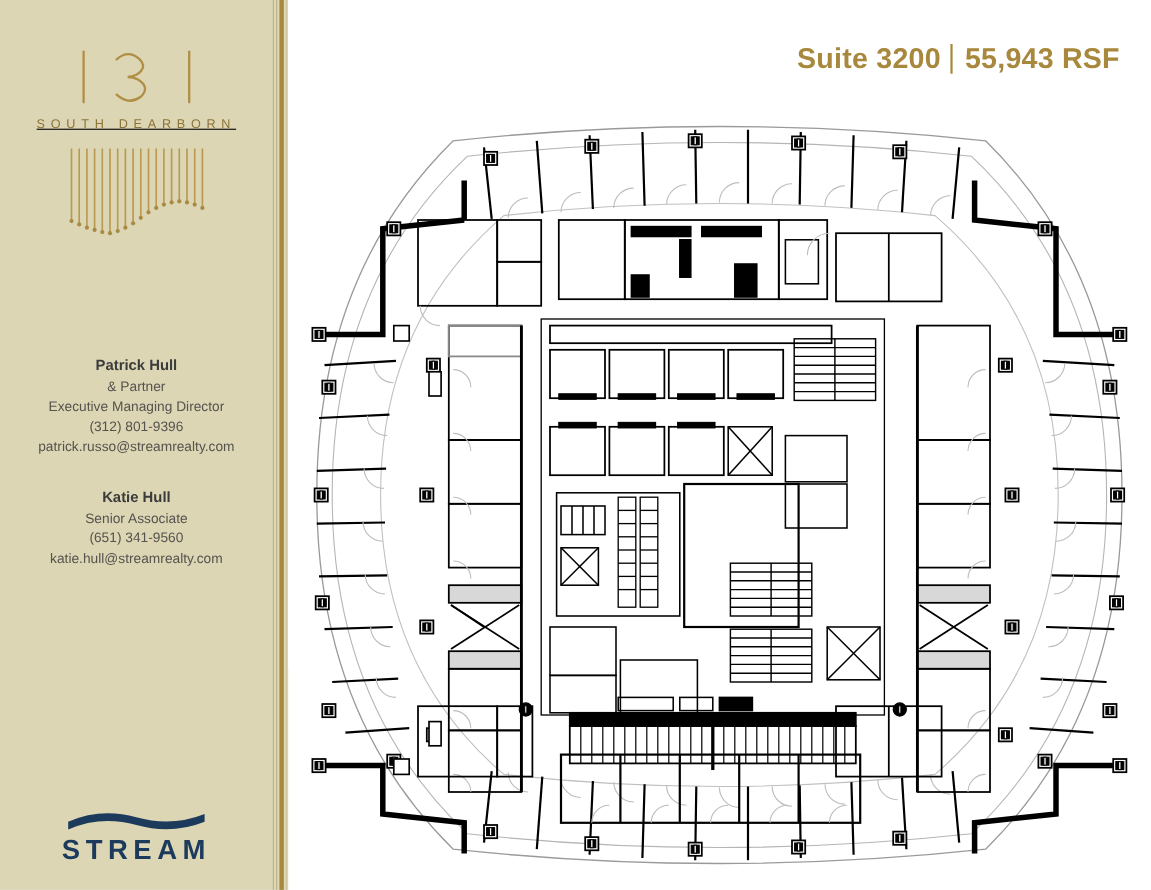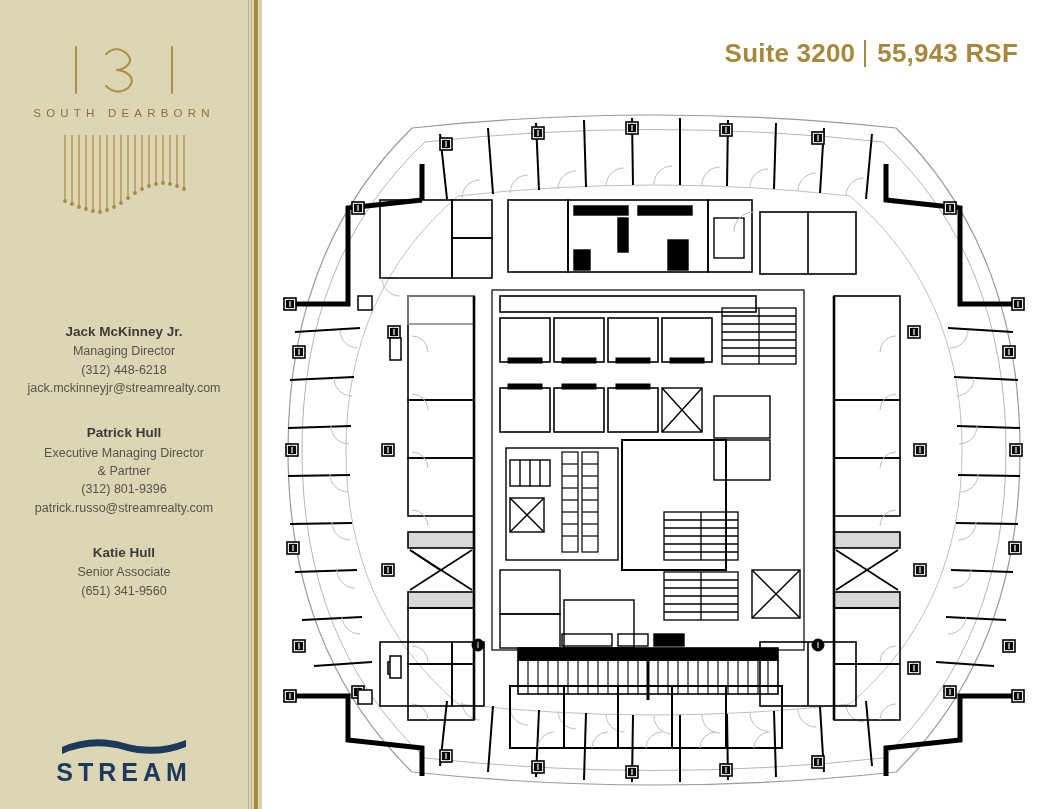"SOUTH DEARBORN" .logo-wrap { text-decoration: none -> underline }
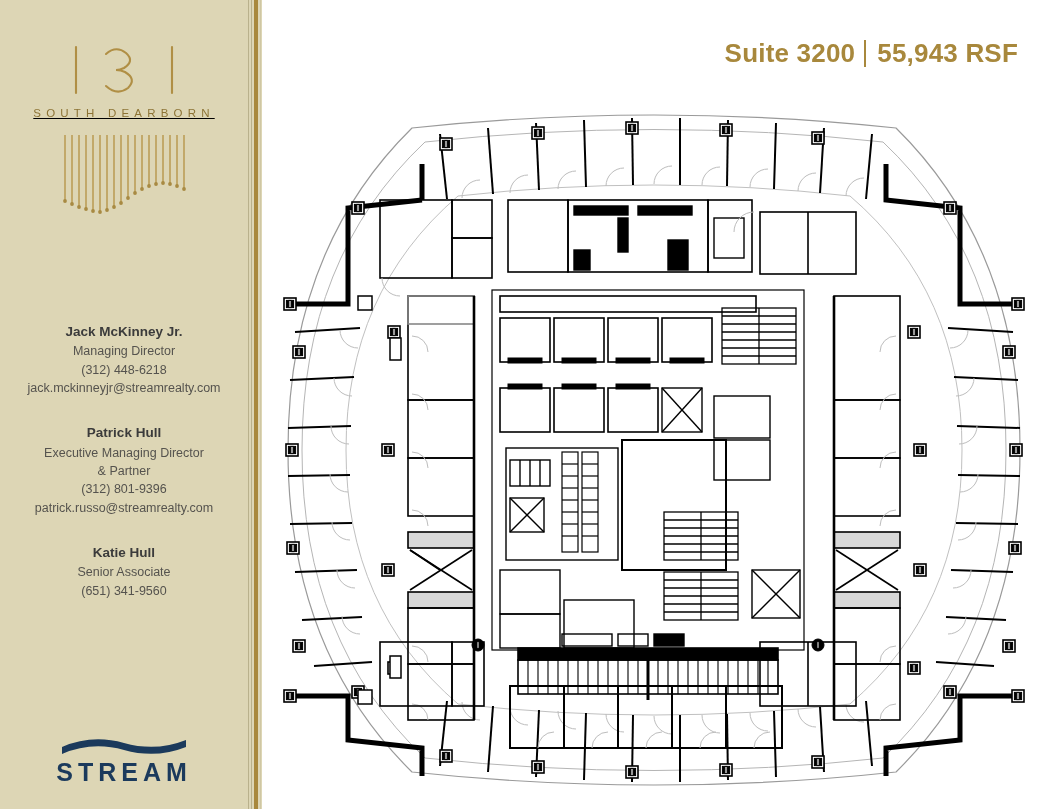"Jack McKinney Jr." div.contact { html: <div> <div>Jack McKinney Jr.</div> <div>Managing Director</div> <div>(312) 448-6218</div> <div>jack.mckinneyjr@streamrealty.com</div> </div> -> none }
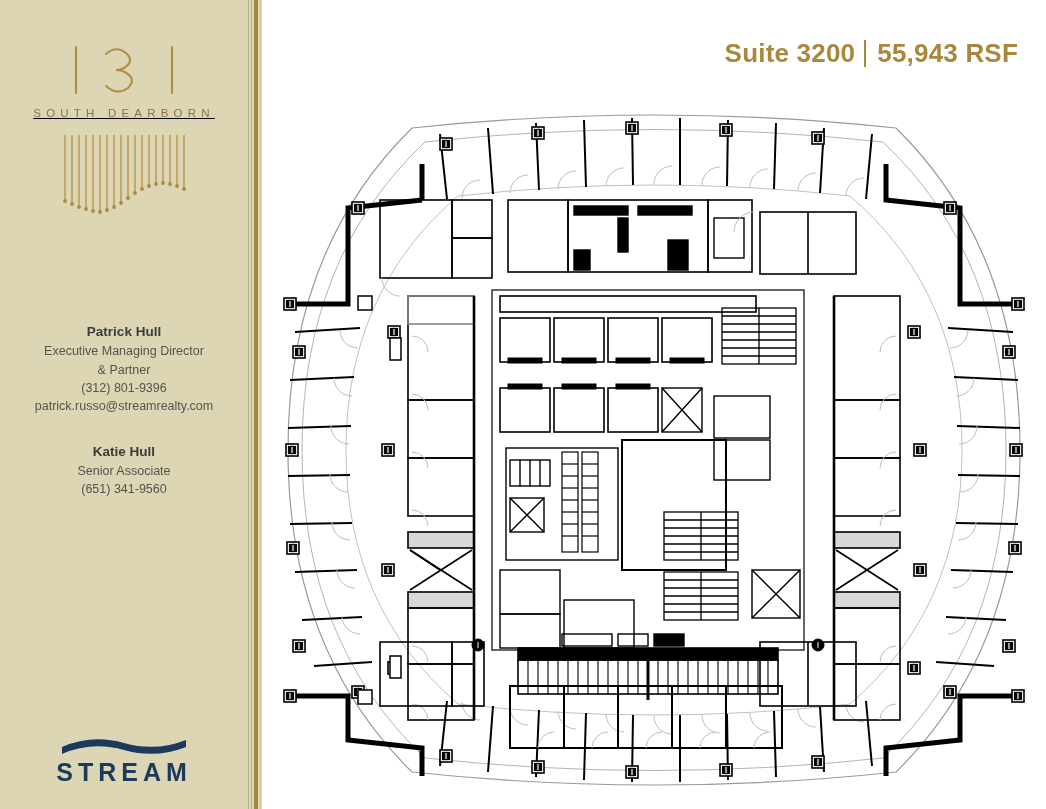"Executive Managing Director" div.c-line { order: before "& Partner" -> after "& Partner" }
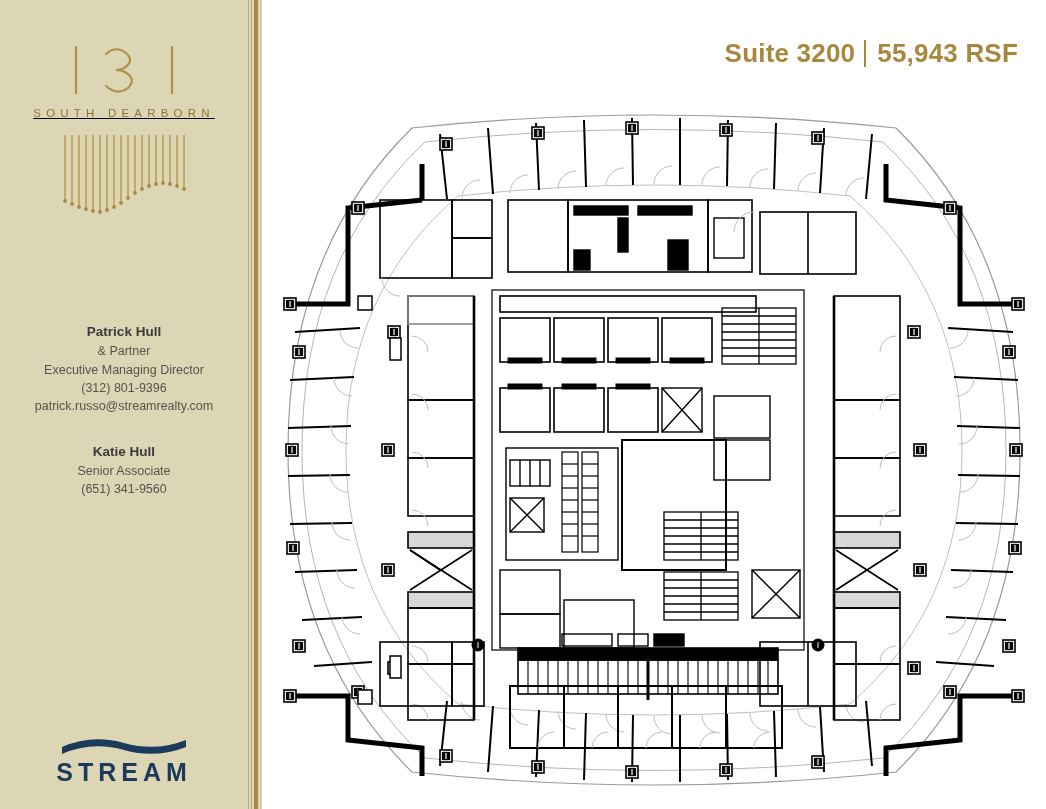"katie.hull@streamrealty.com" div.c-line { html: none -> <div>katie.hull@streamrealty.com</div> }
